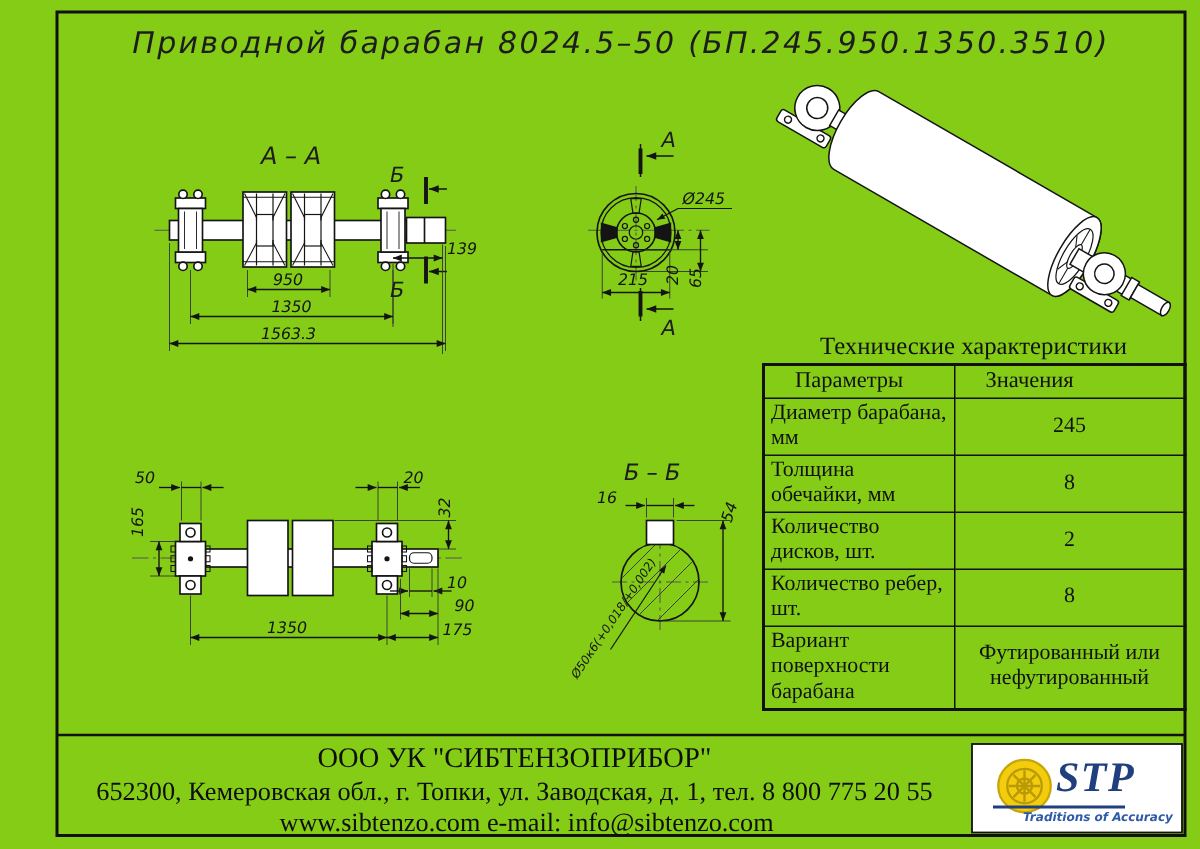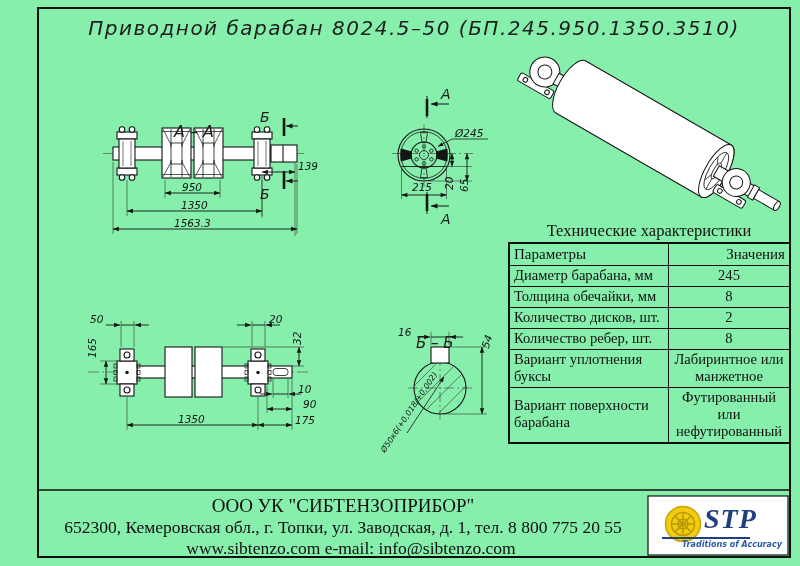"Приводной барабан 8024.5–50" #sheet { background: #86efac -> #84cc16 }
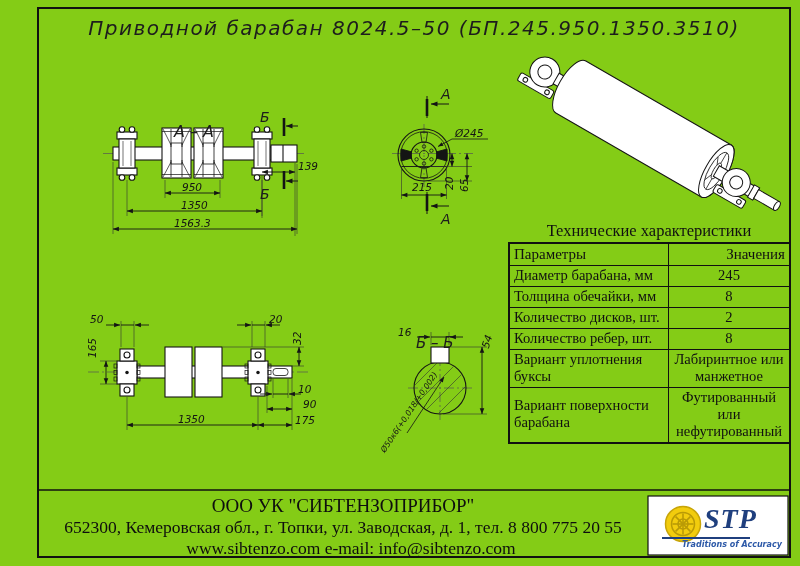"А – А" .viewlbl { margin-top: 28px -> none }
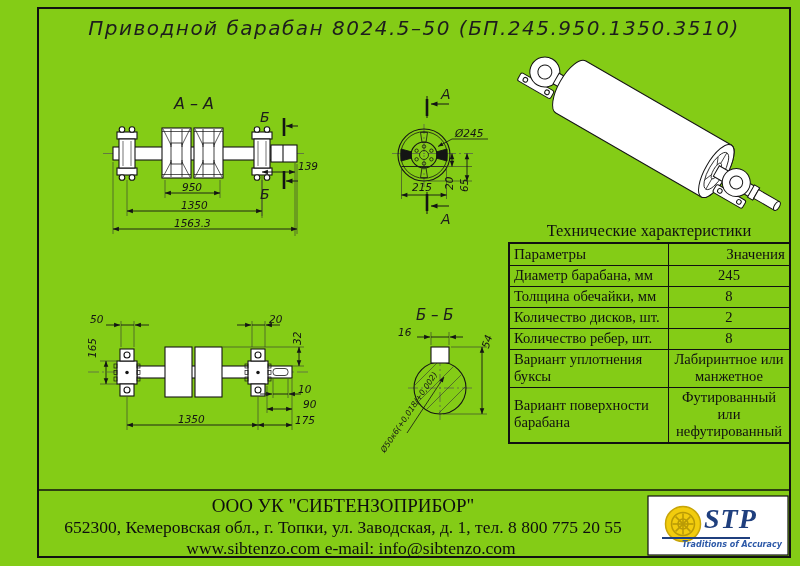"Параметры" table.specs tr.hdr td { padding: 2px 4px -> 2px 20px }
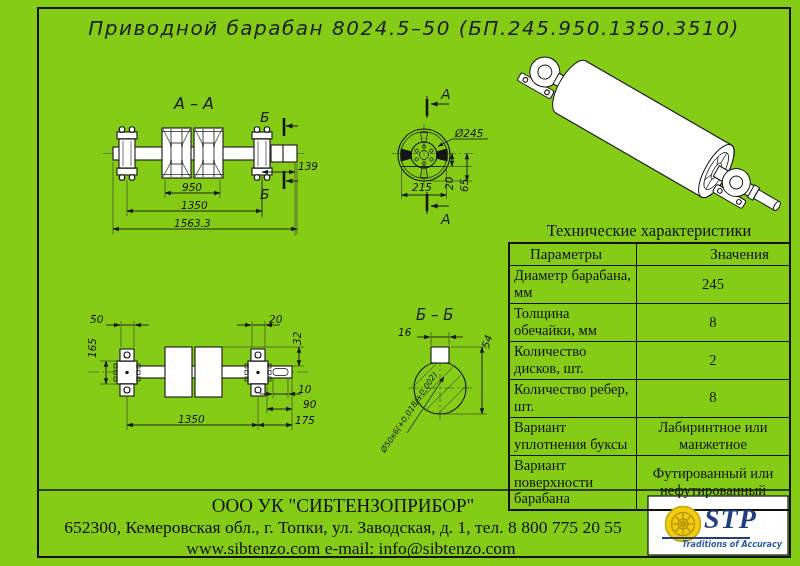"Значения" table.specs tr.hdr td.val { text-align: right -> left }
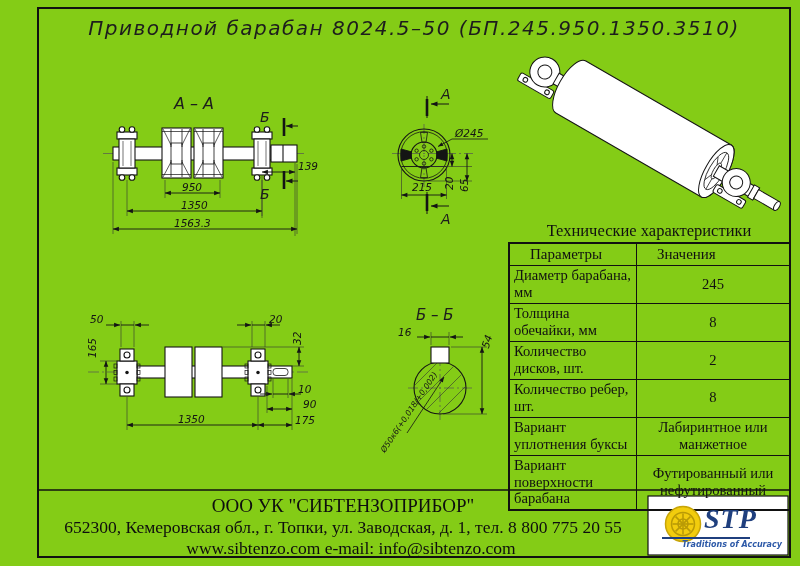"Вариант уплотнения буксы" tr { html: <tr> <td>Вариант уплотнения буксы</td> <td>Лабиринтное или манжетное</td> </tr> -> none }
